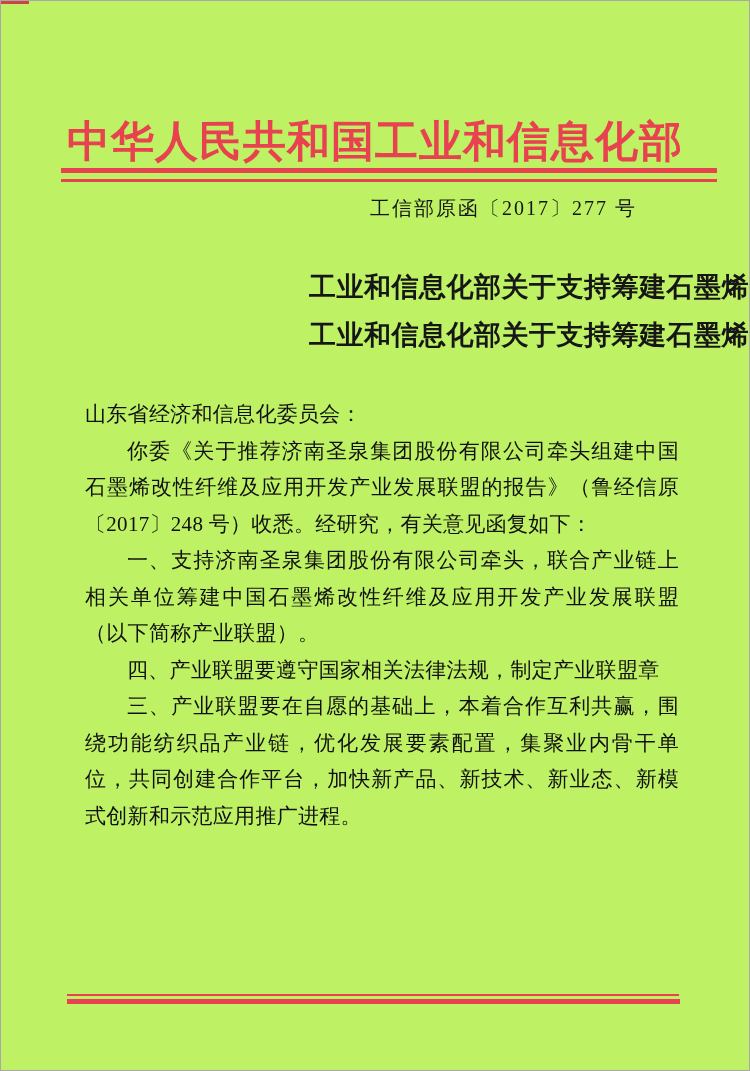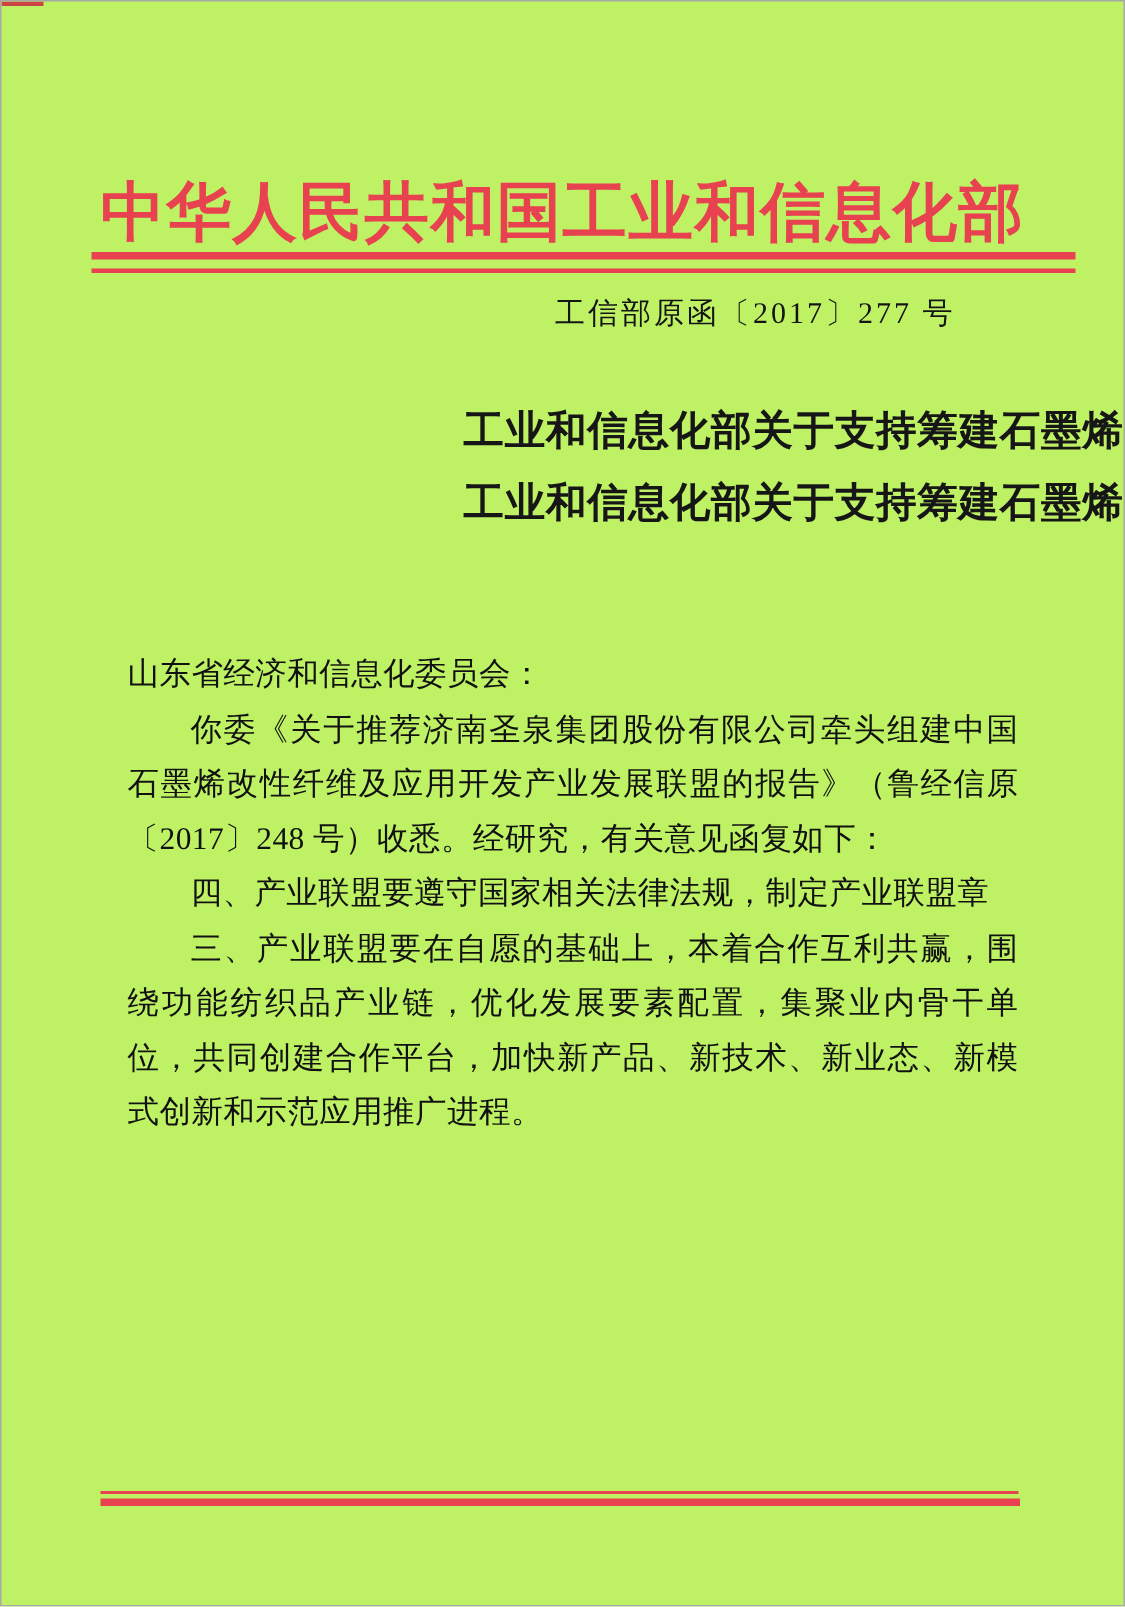"山东省经济和信息化委员会：" .doc-body { margin-top: 35px -> none }
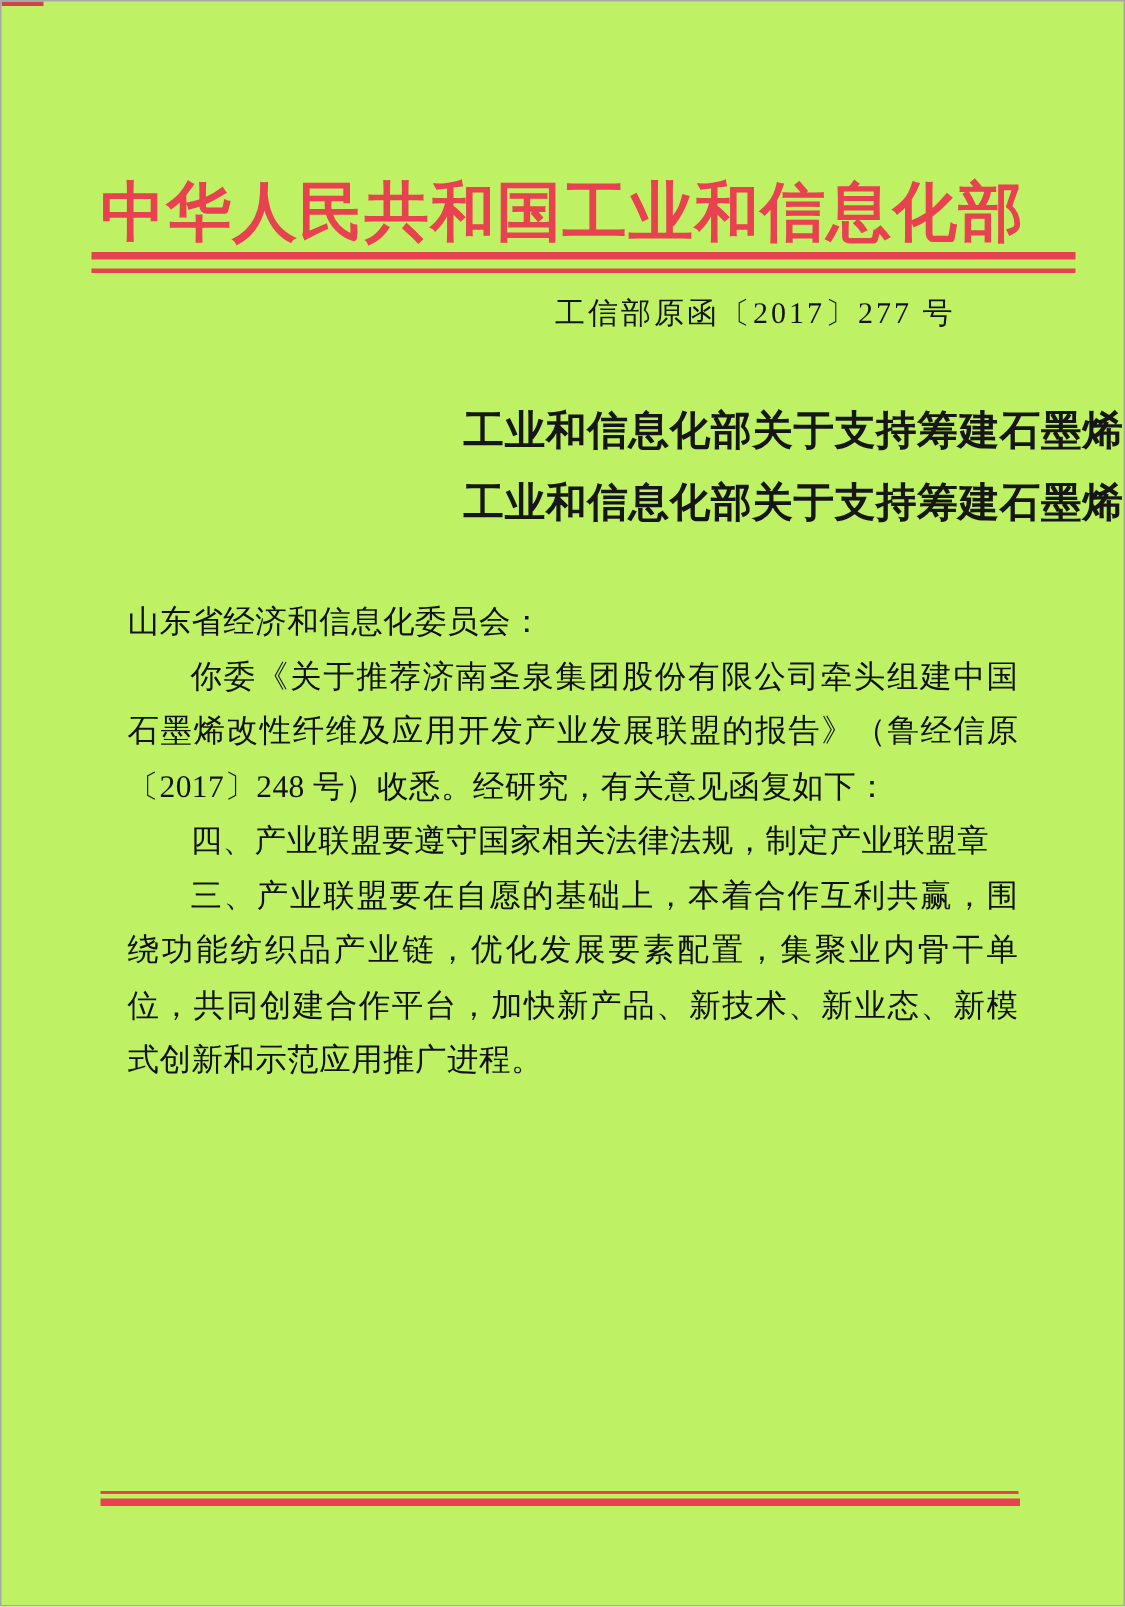"一、支持济南圣泉集团股份有限公司牵头，联合产业链上相关单位筹建中国石墨烯改性纤维" p.indent { html: none -> <p>一、支持济南圣泉集团股份有限公司牵头，联合产业链上相关单位筹建中国石墨烯改性纤维及应用开发产业发展联盟（以下简称产业联盟）。</p> }
